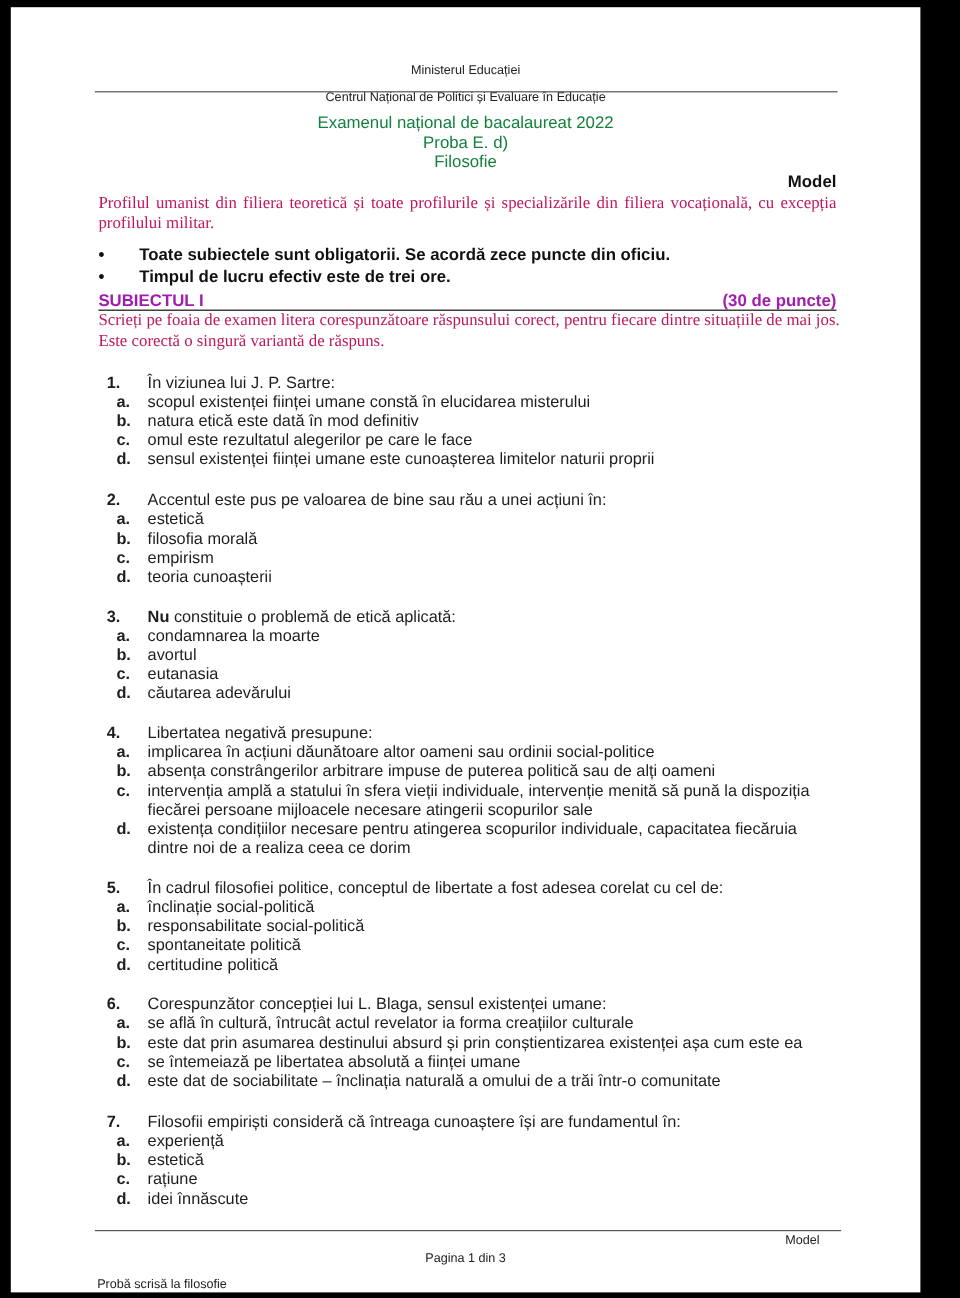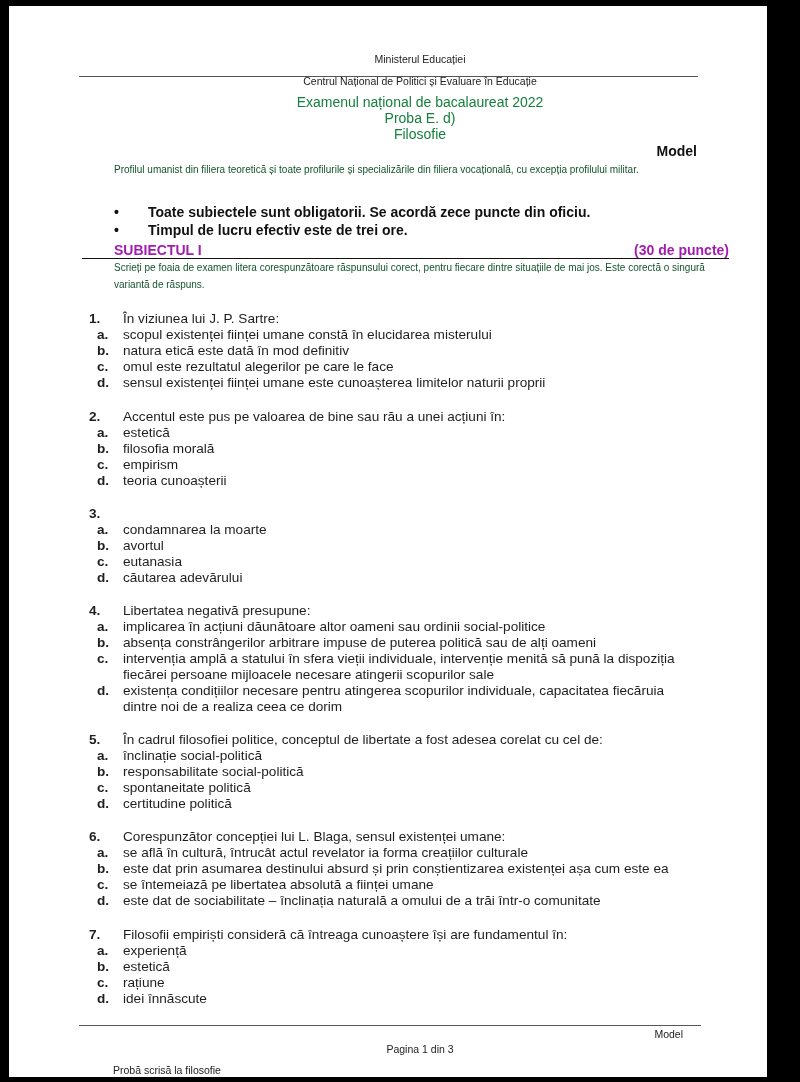"Ministerul Educației" .abs { padding-left: 32px -> none }
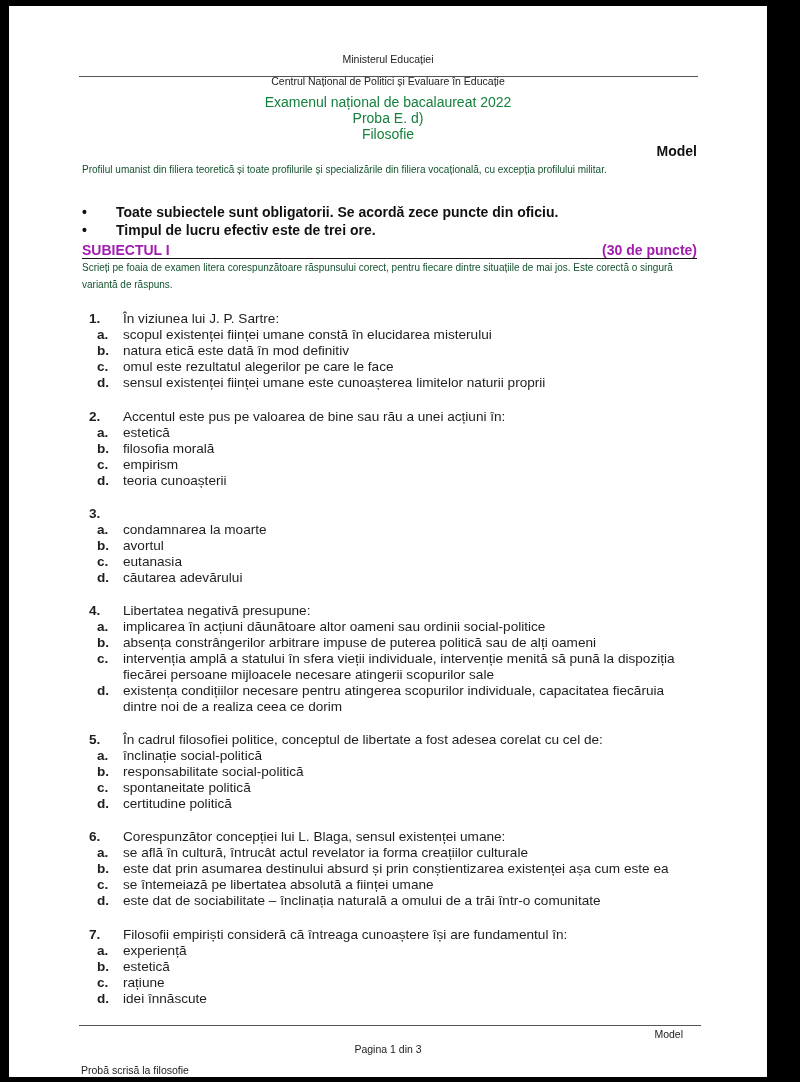"Profilul umanist din filiera teoretică" .para { color: #14532d -> #be185d; font-family: none -> Liberation Serif, serif; font-size: 10px -> 14px }
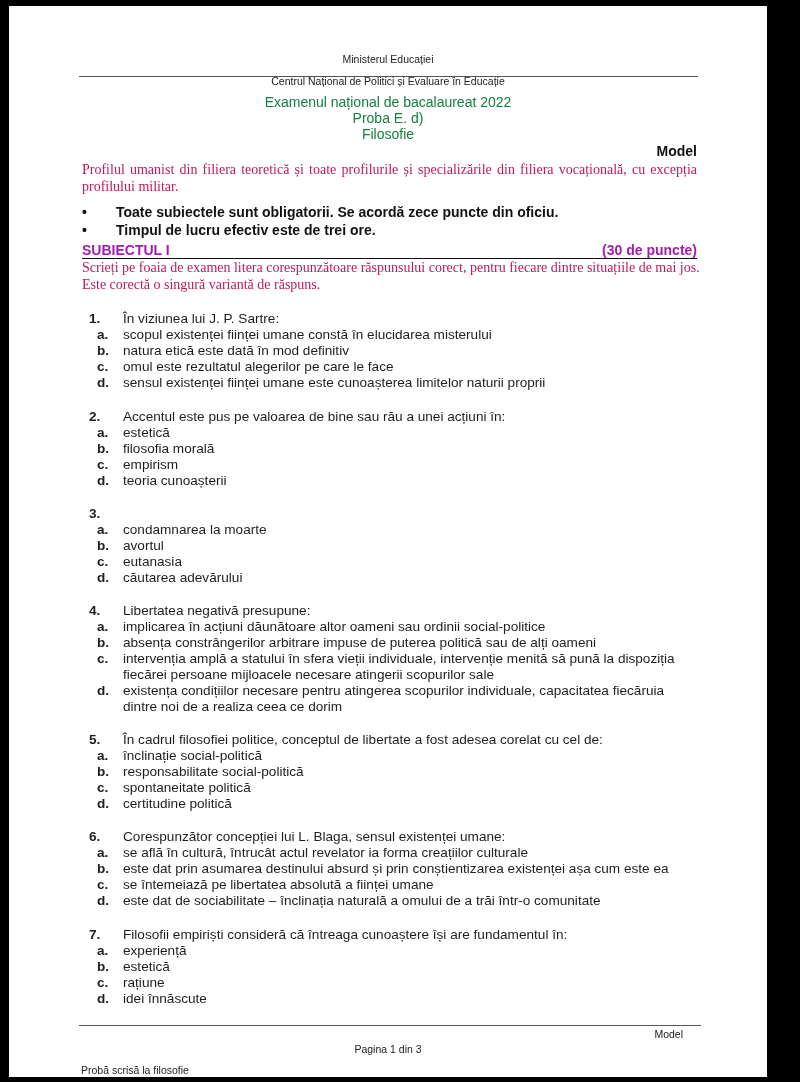"Nu constituie o problemă de" span.txt { html: none -> <span><b>Nu</b><span> constituie o problemă de etică aplicată:</span></span> }
